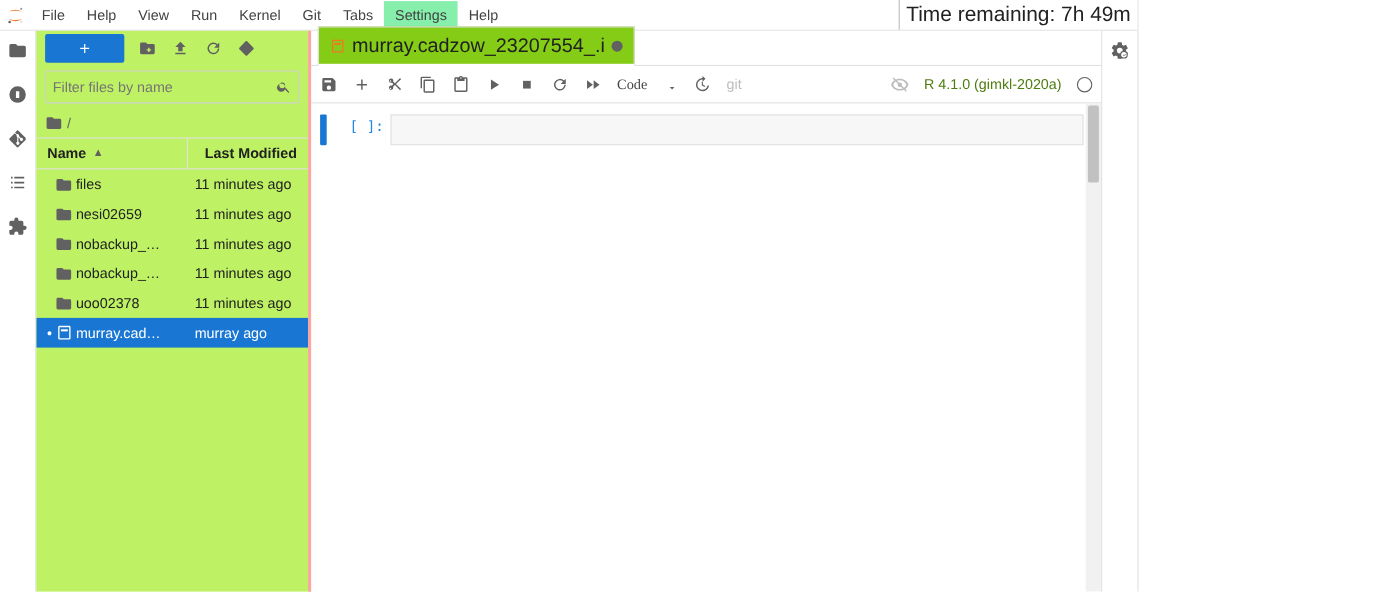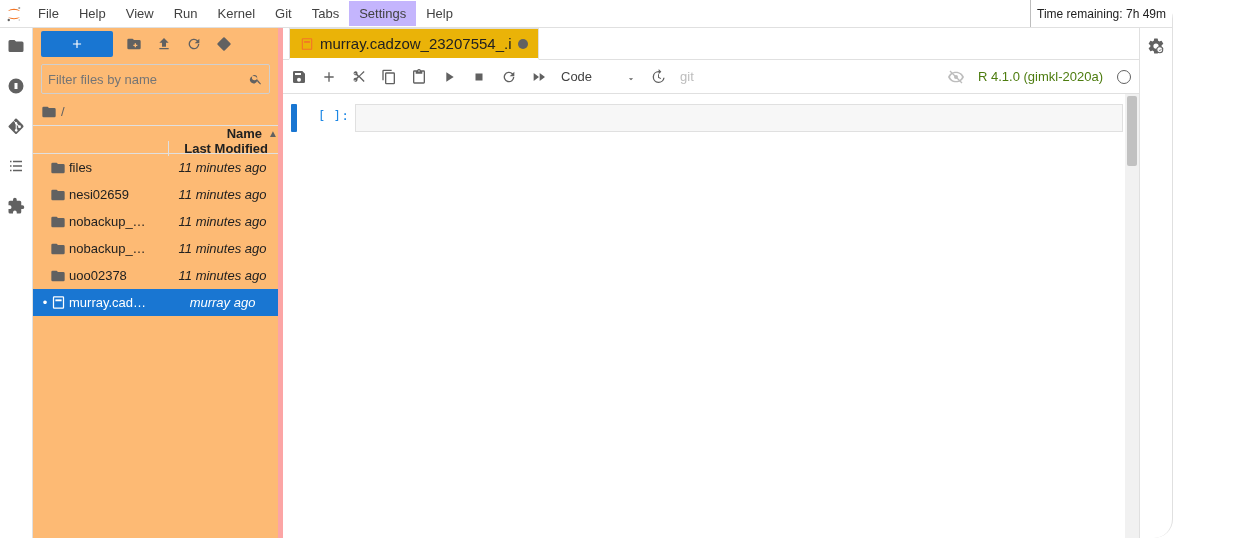"File" .root { border-radius: 19px -> none; width: 1173px -> 1035px }
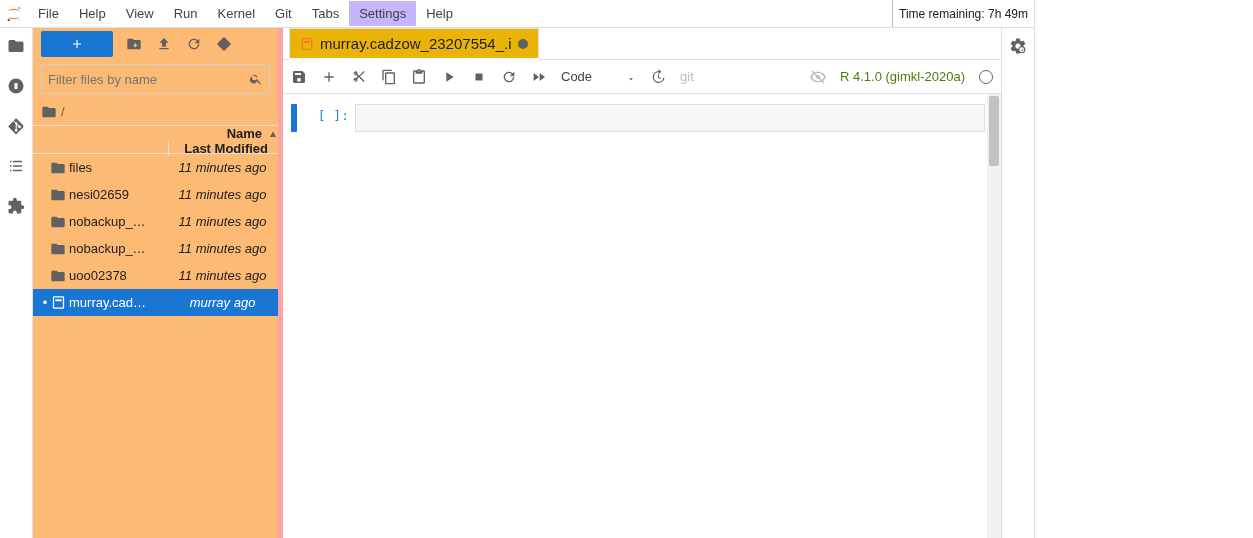"Settings" .menu-item.active { background: #c4b5fd -> #86efac }
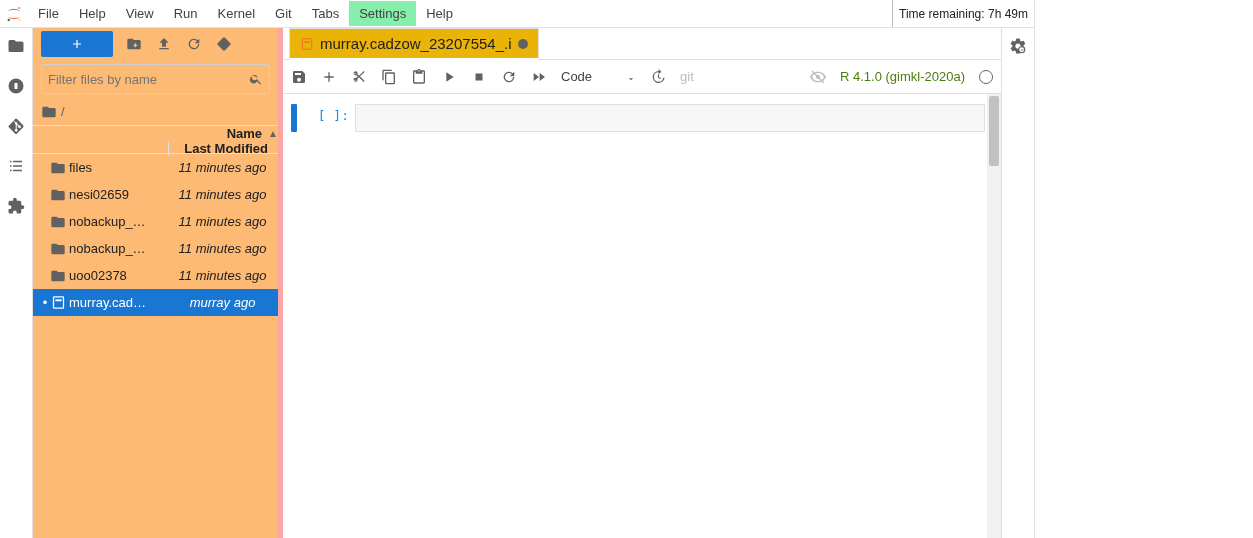"Time remaining: 7h 49m" .status-group { font-size: 12px -> 19px }
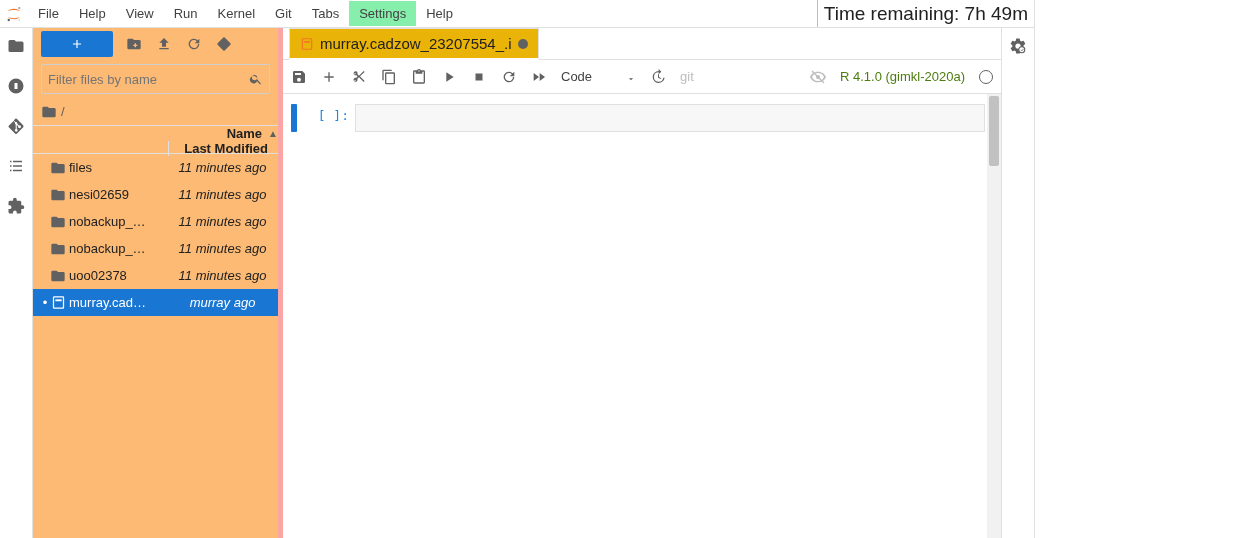"murray.cadzow_23207554_.i" .tab { background: #eab308 -> #84cc16; font-size: 15px -> 18px }
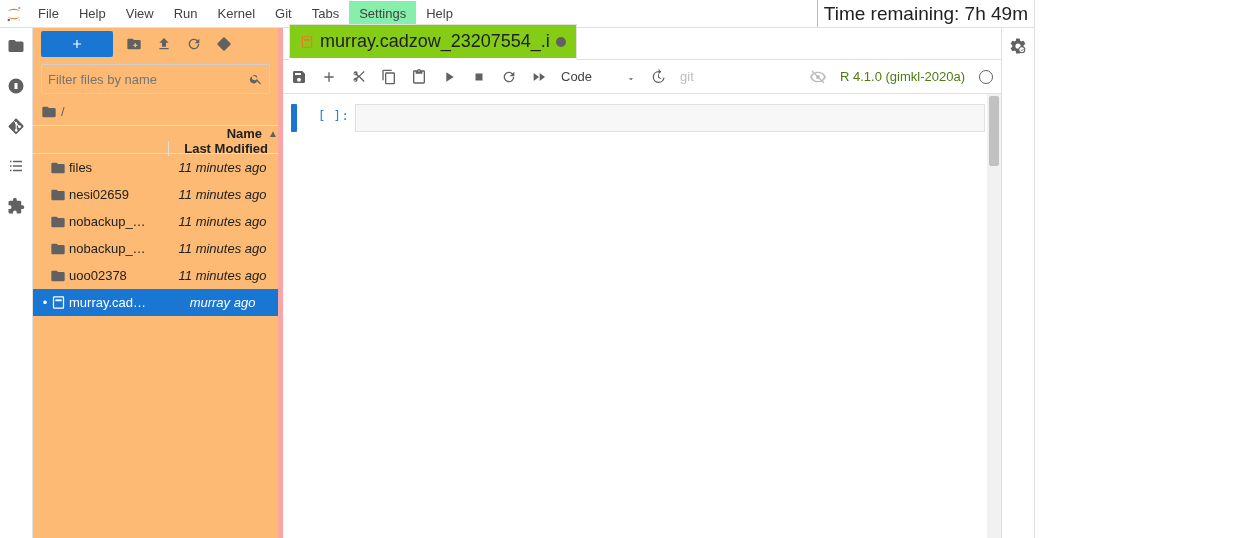"Filter files by name" .filepanel { background: #fdba74 -> #bef264; border-right: 5px solid #fca5a5 -> 3px solid #fca5a5 }
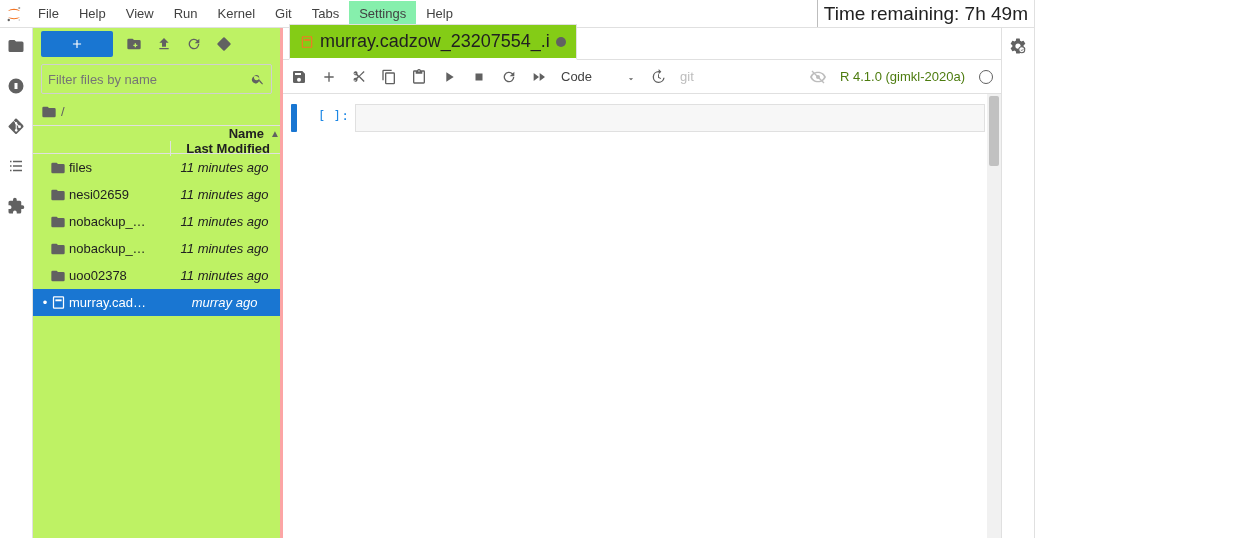"Code" .cell-type { font-family: none -> Liberation Serif, serif; gap: 34px -> 18px }
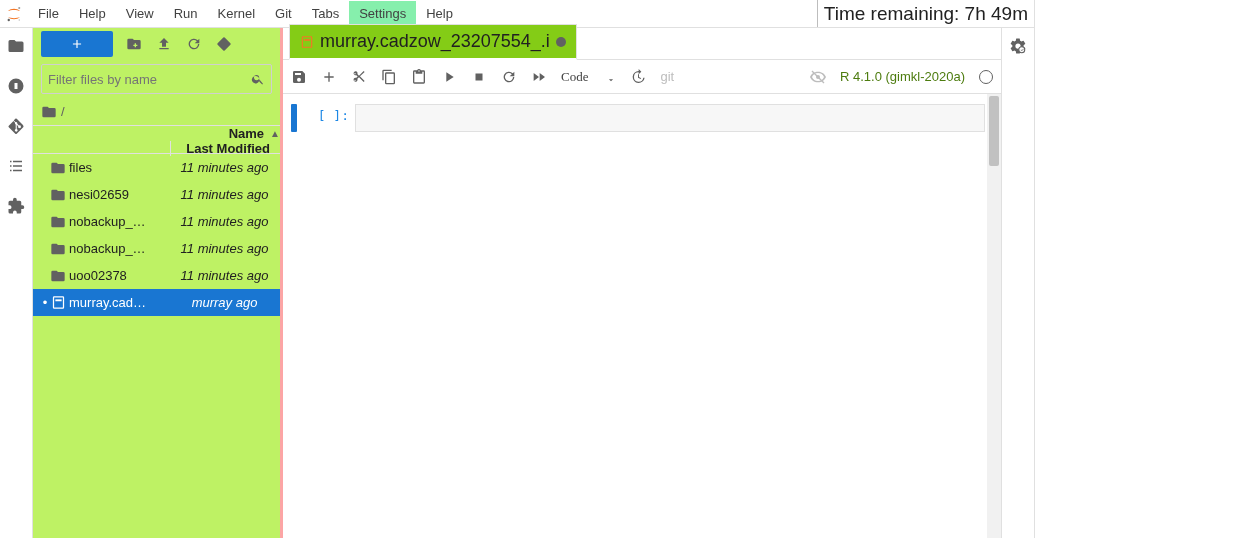"Name" .fp-header { align-items: flex-end -> center; flex-direction: column -> none }
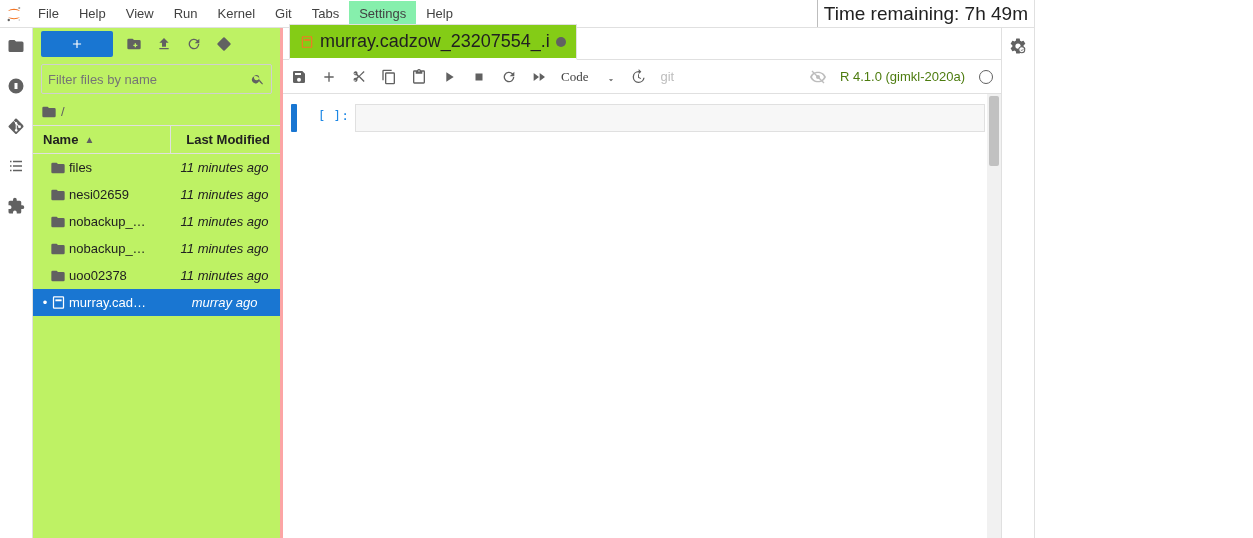"11 minutes ago" .fp-row .fmod { font-style: italic -> none; text-align: center -> left }
